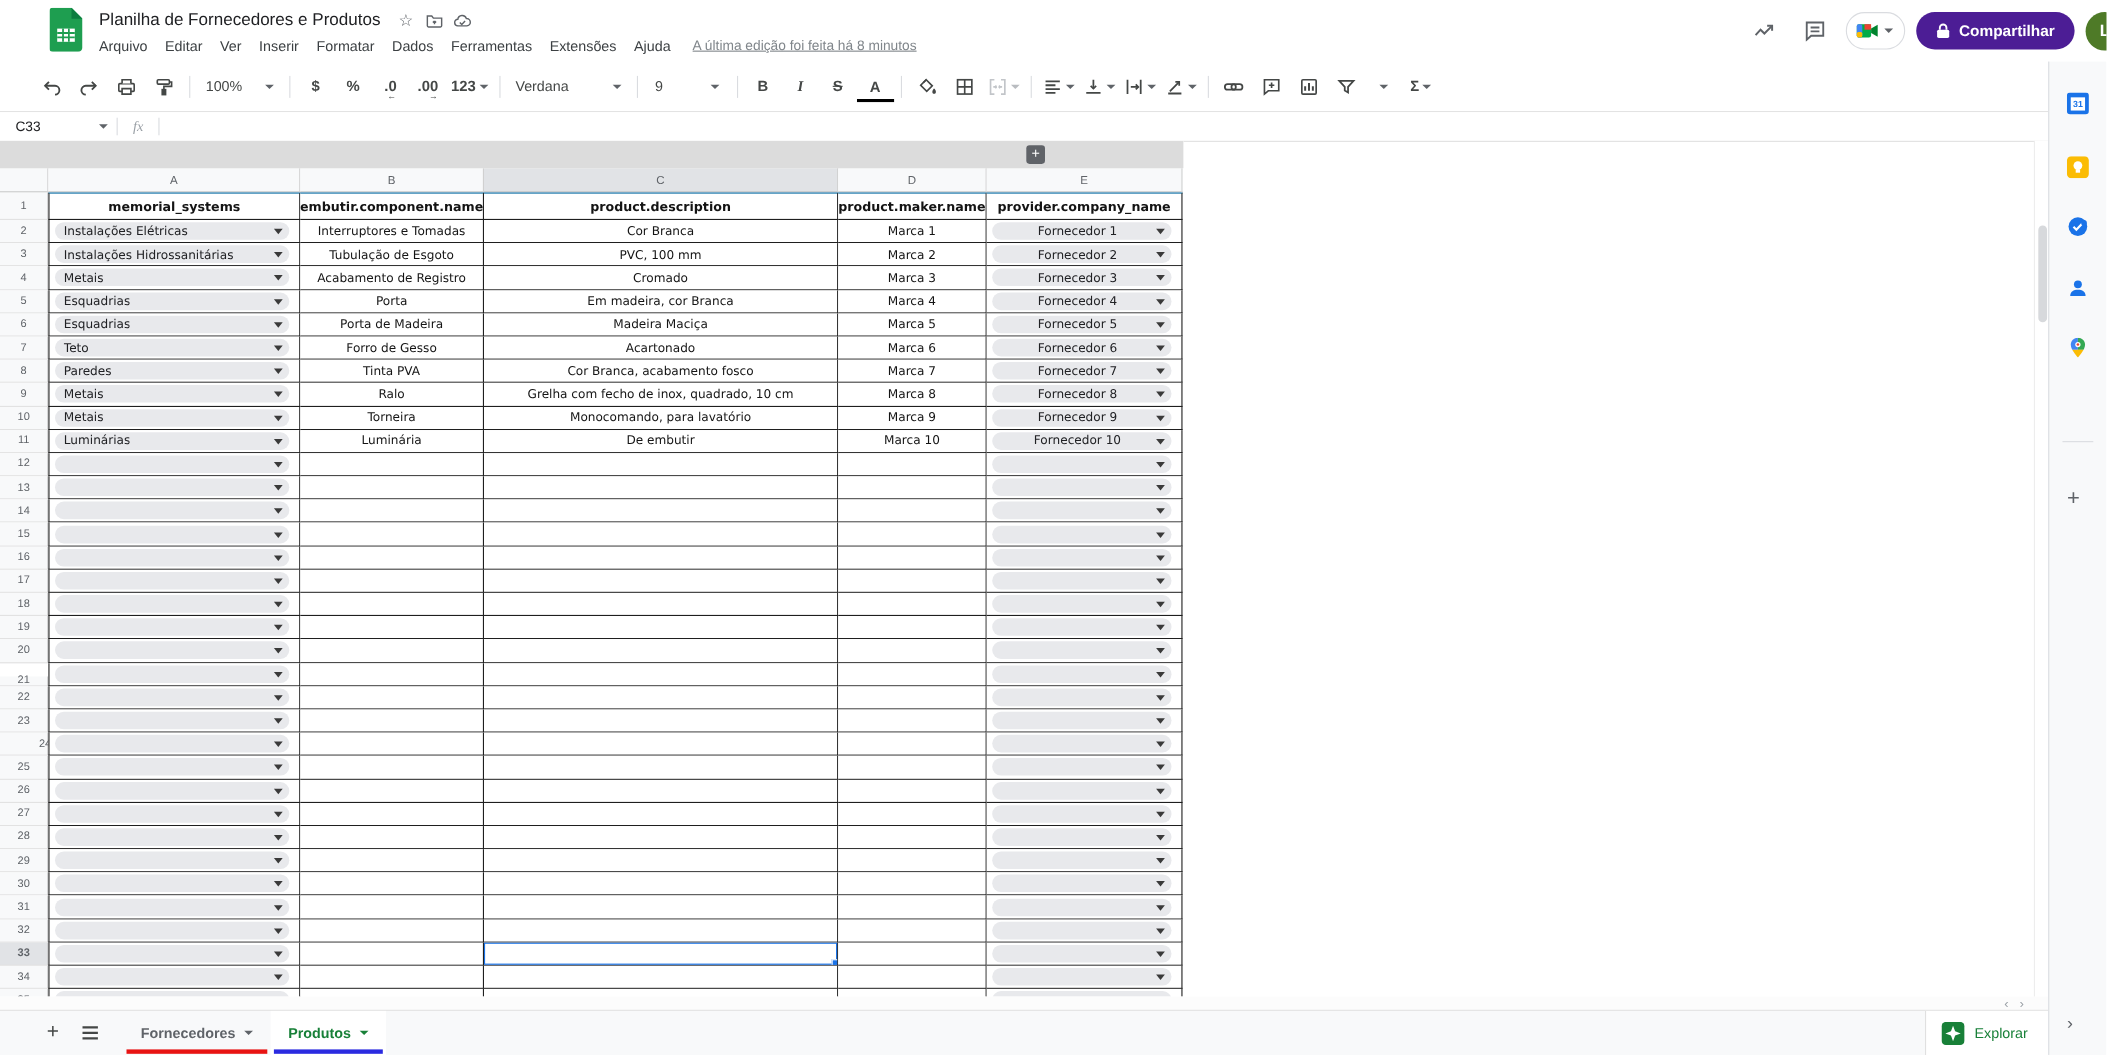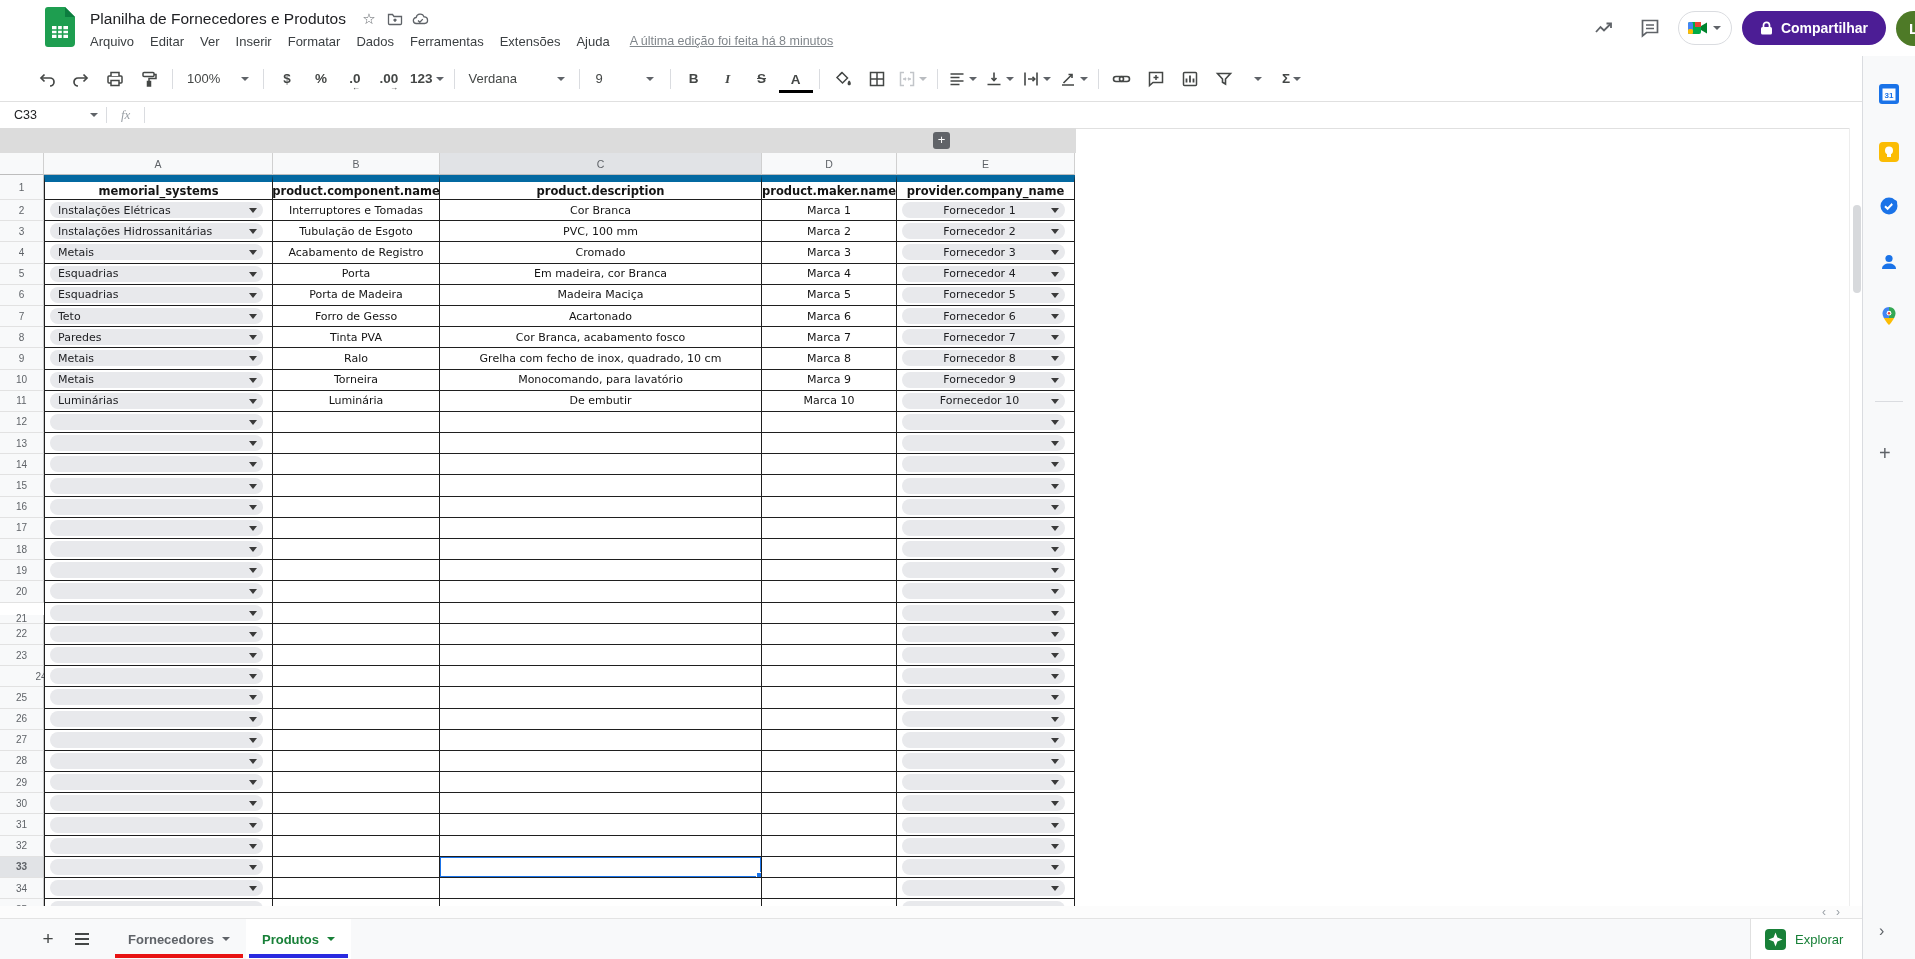"memorial_systems" .r1 .cell { border-top: 7px solid #0369a1 -> 1px solid #0369a1 }
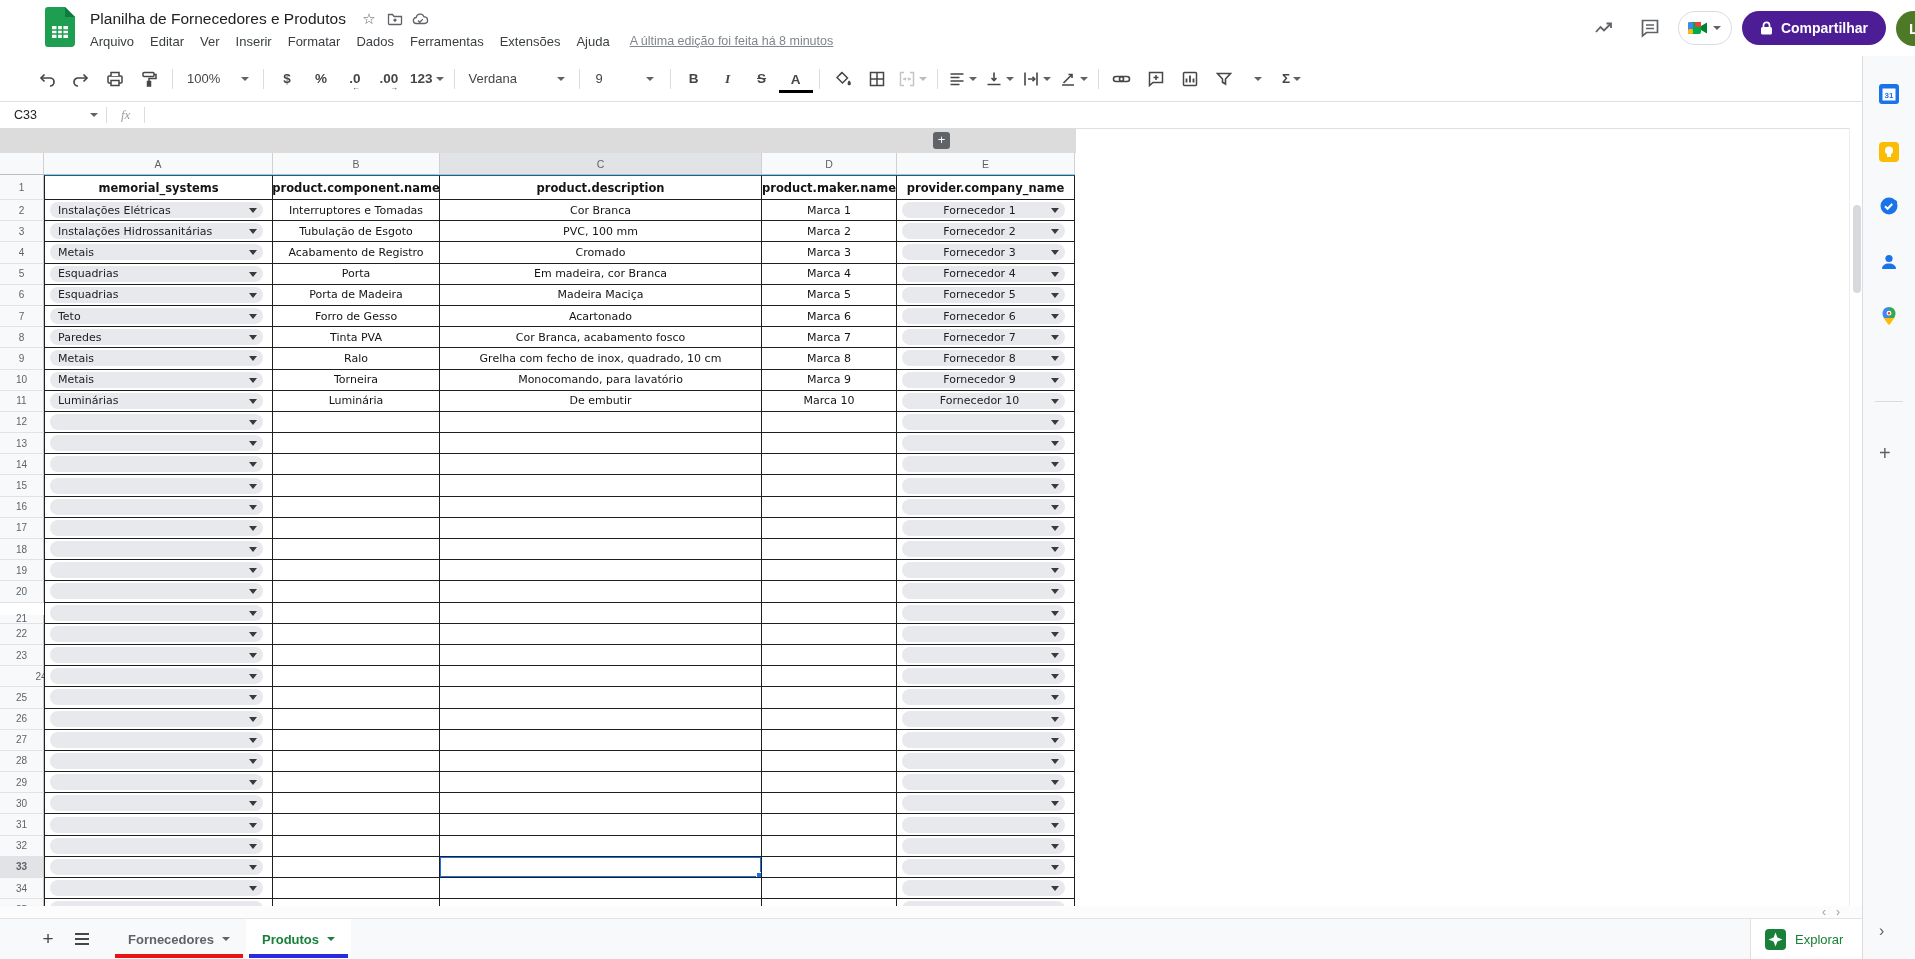"product.component.name" div.cell { text: product.component.name -> embutir.component.name }
